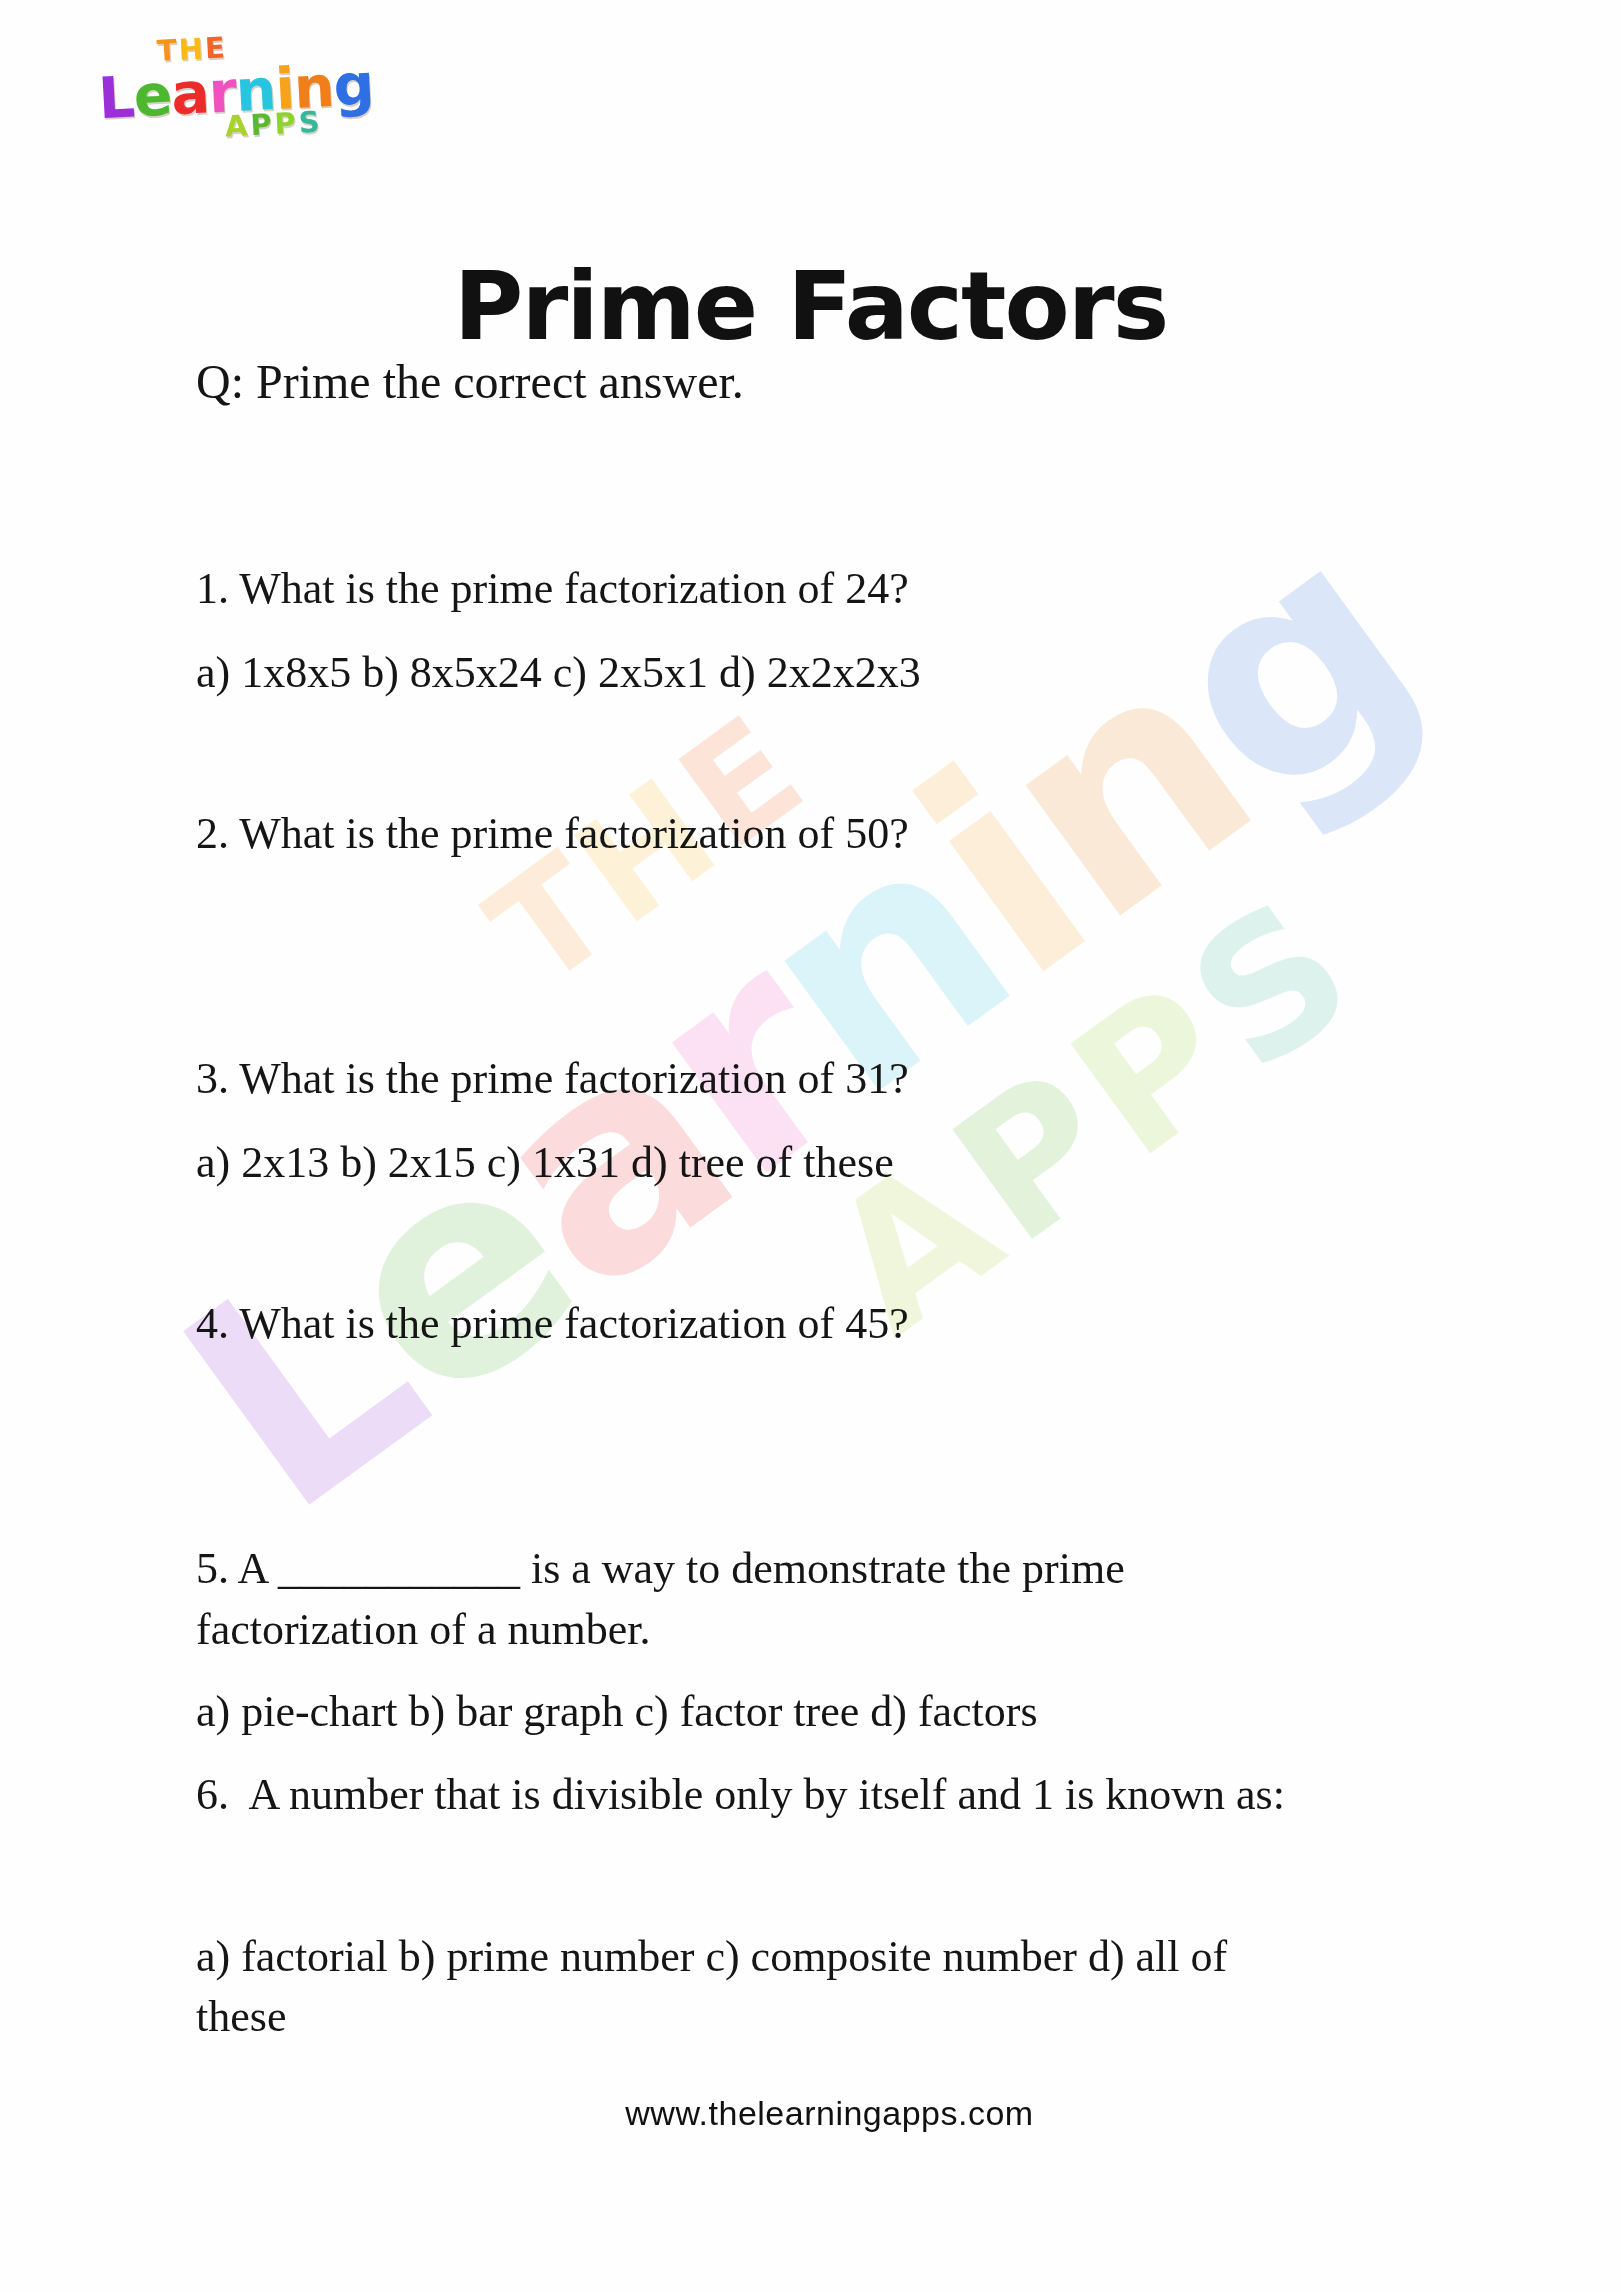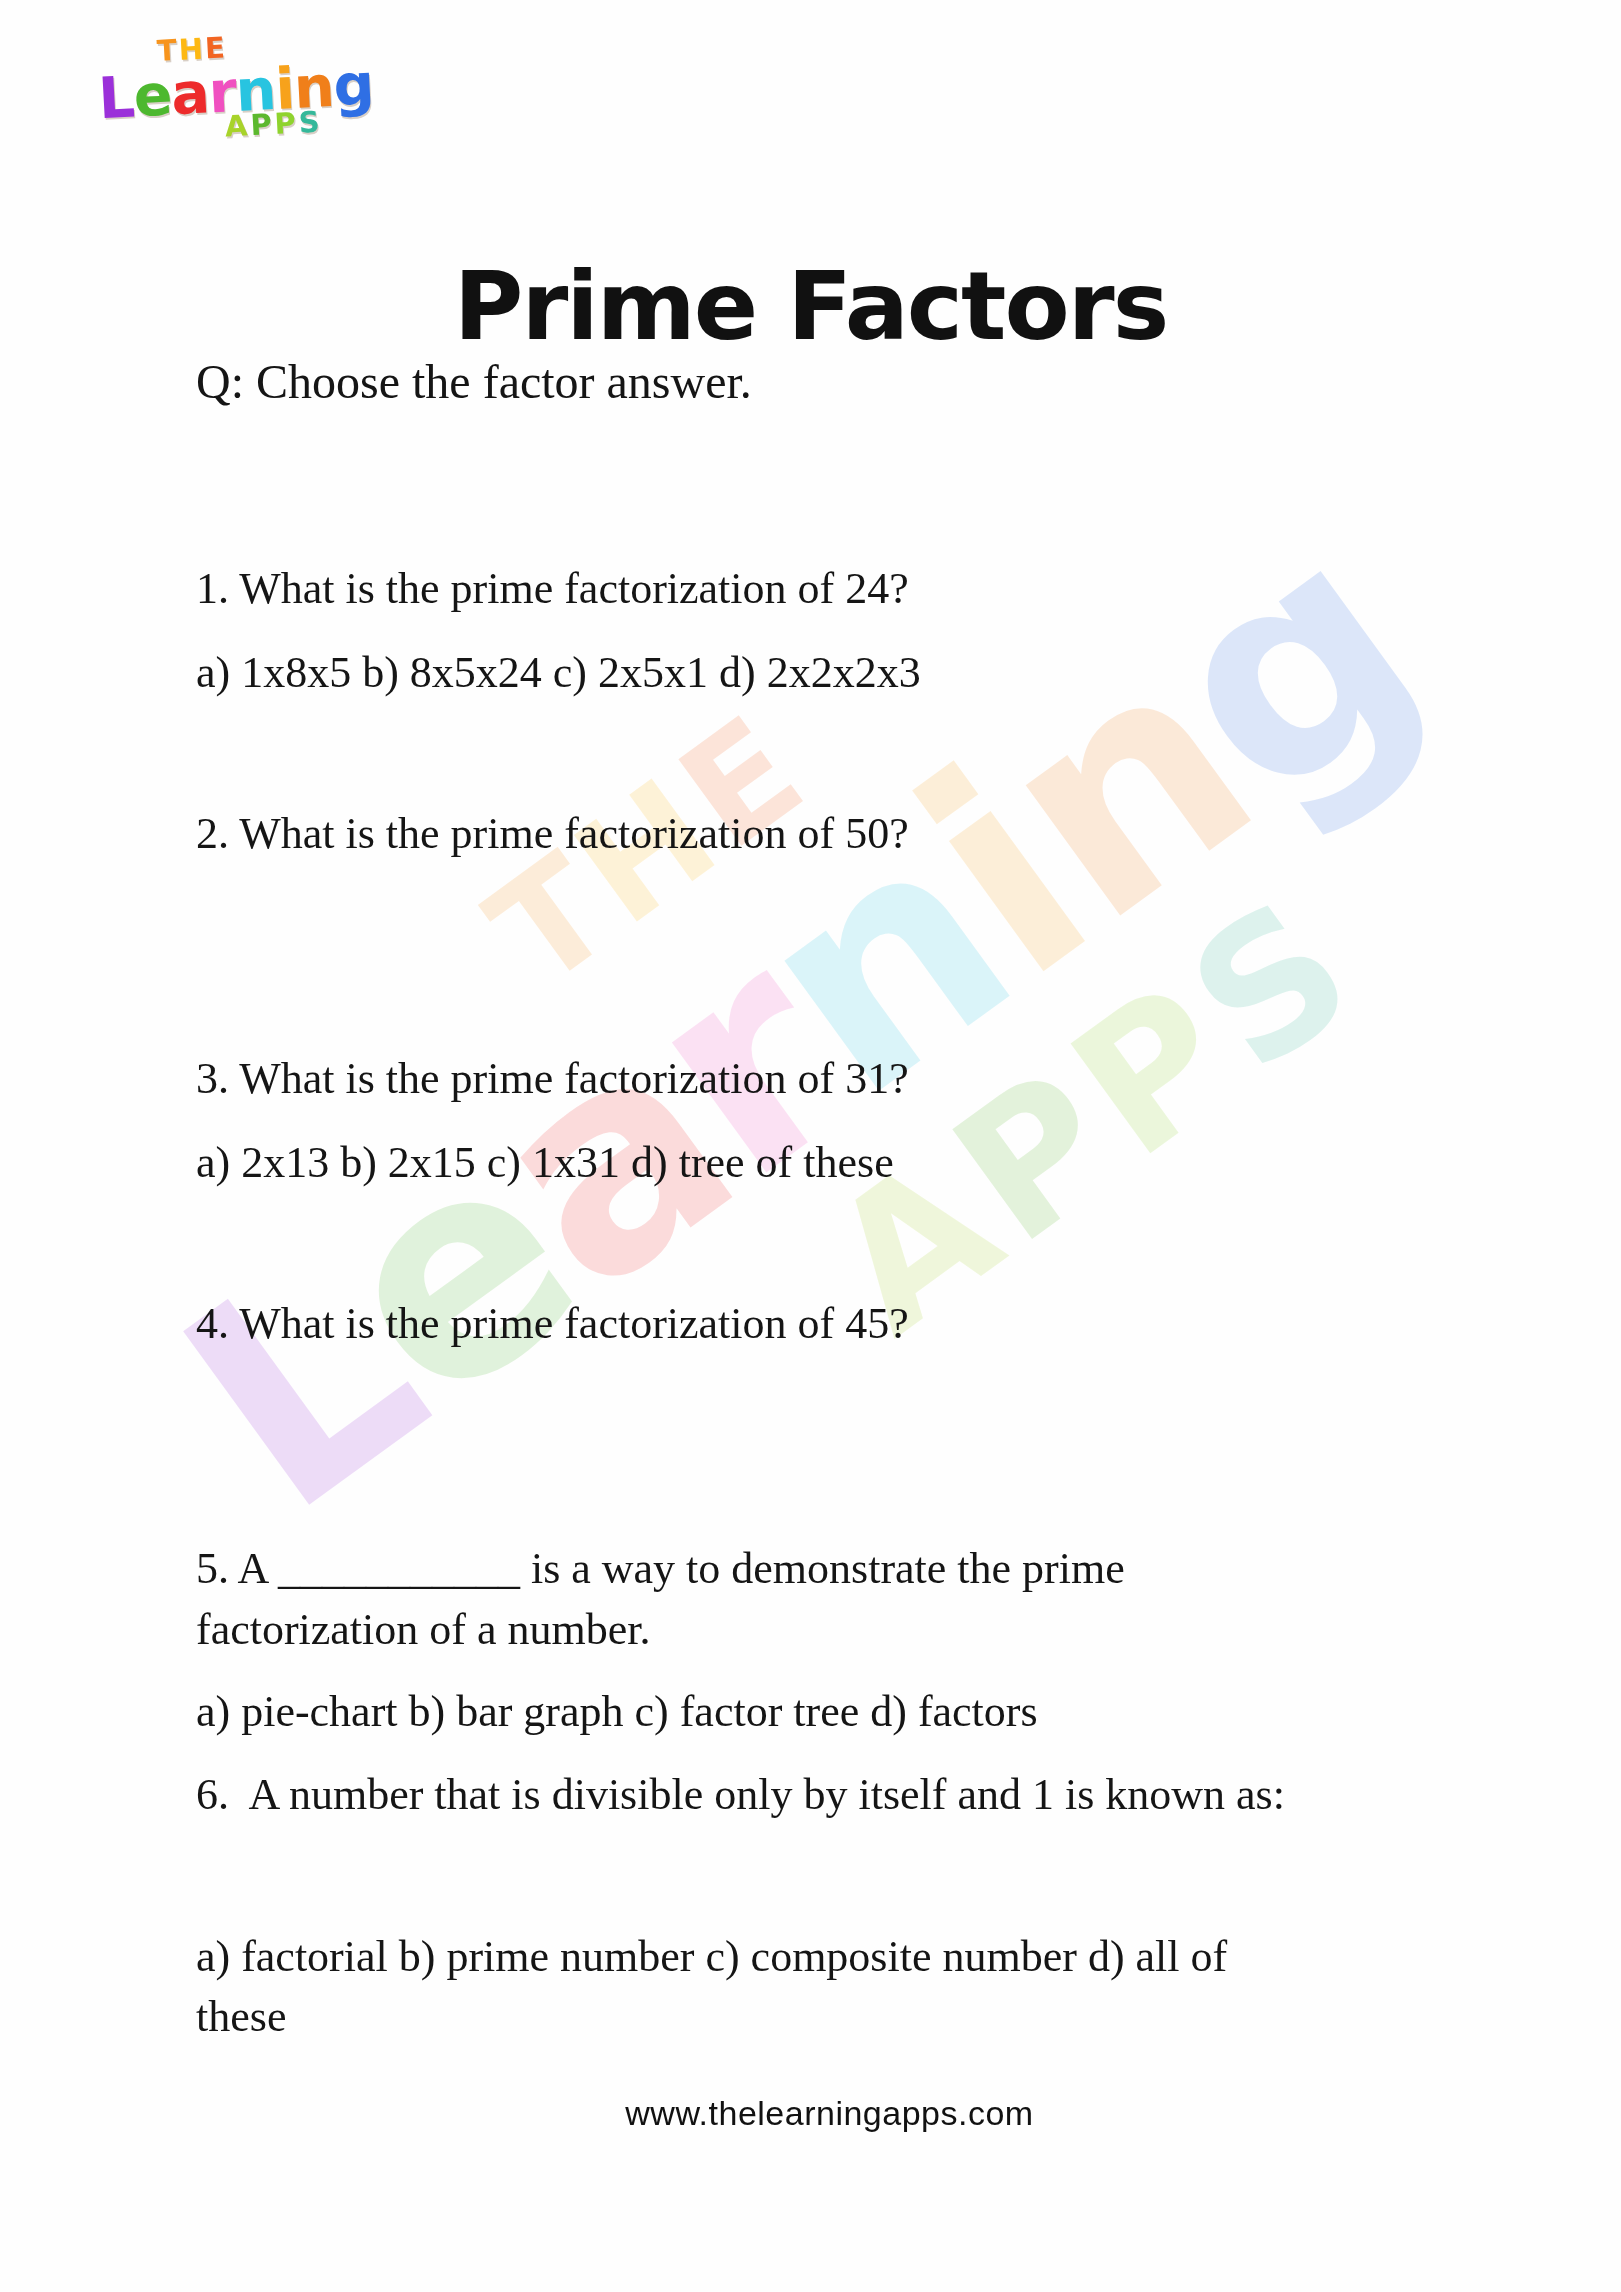"Q: Choose the factor answer." div.instruction { text: Choose the factor -> Prime the correct }
